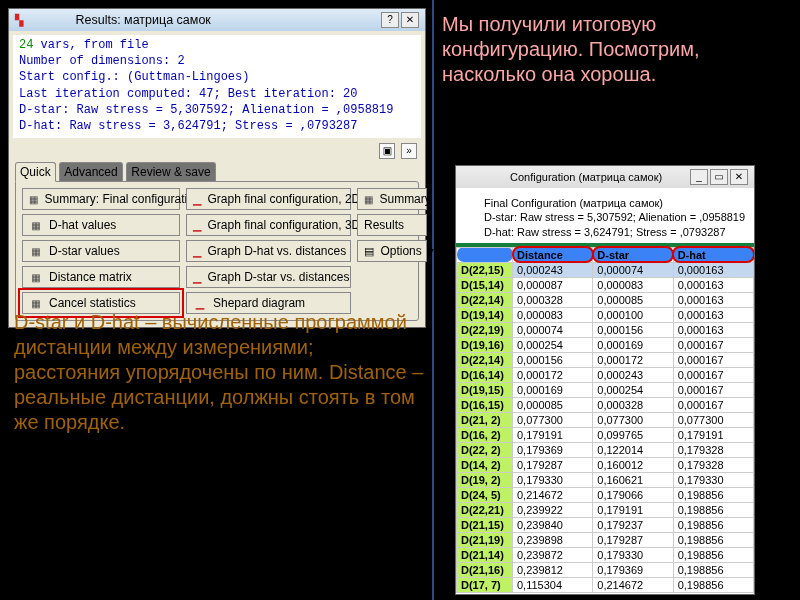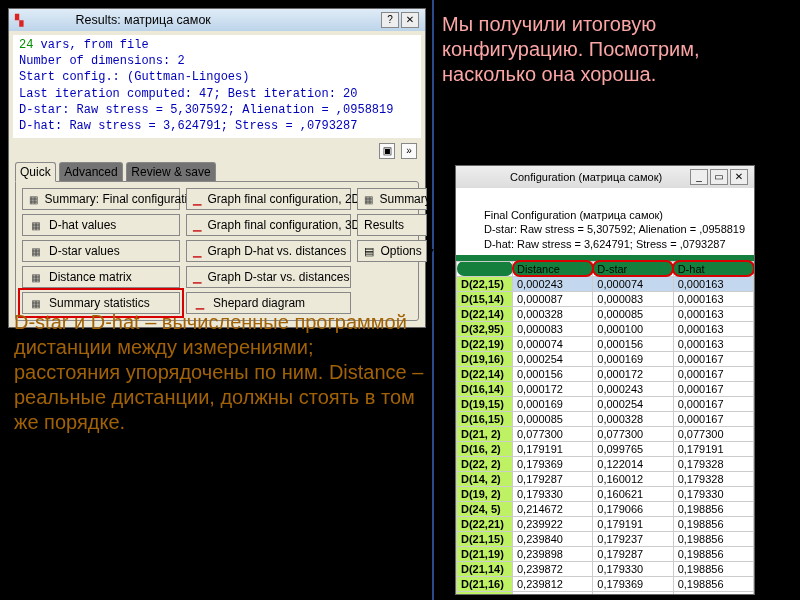"Final Configuration (матрица самок)" .config-head { border-bottom: 6px solid #15803d -> 4px solid #15803d; padding: 20px 4px 4px 28px -> 8px 4px 4px 28px }
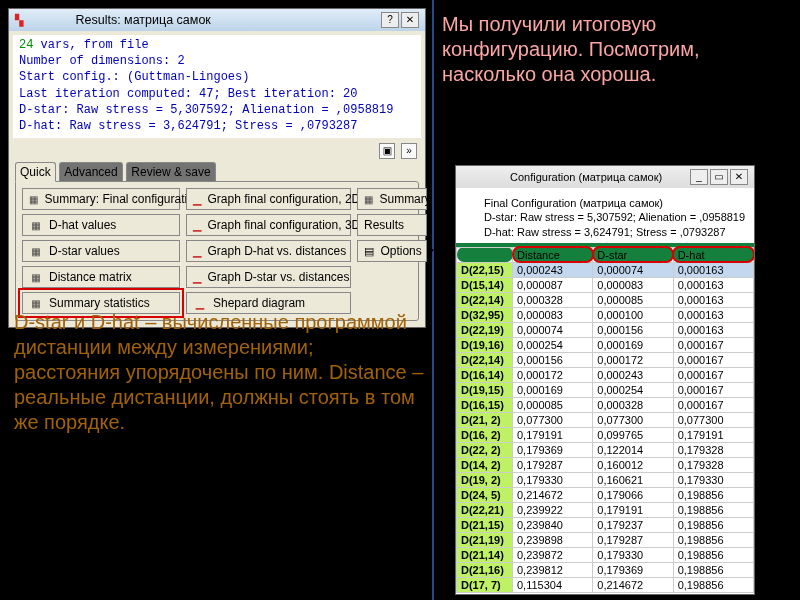"Distance" .cg-table th { background: #15803d -> #3b82f6; font-weight: normal -> bold }
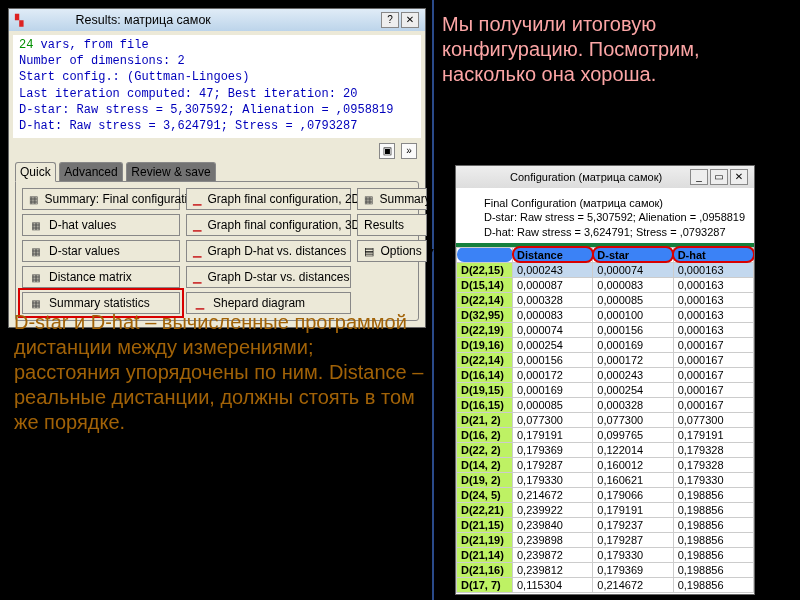"Summary statistics" span { text: Summary -> Cancel }
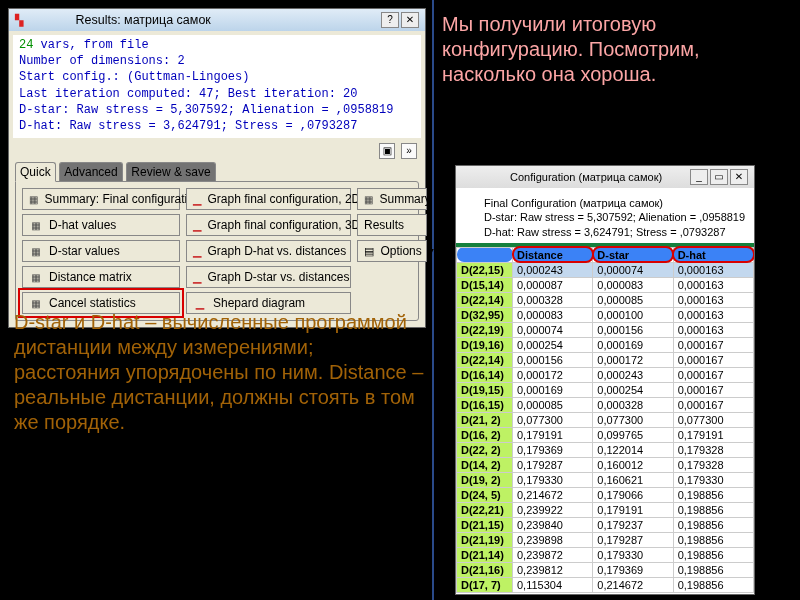"D(32,95)" td.first { text: 32,95 -> 19,14 }
